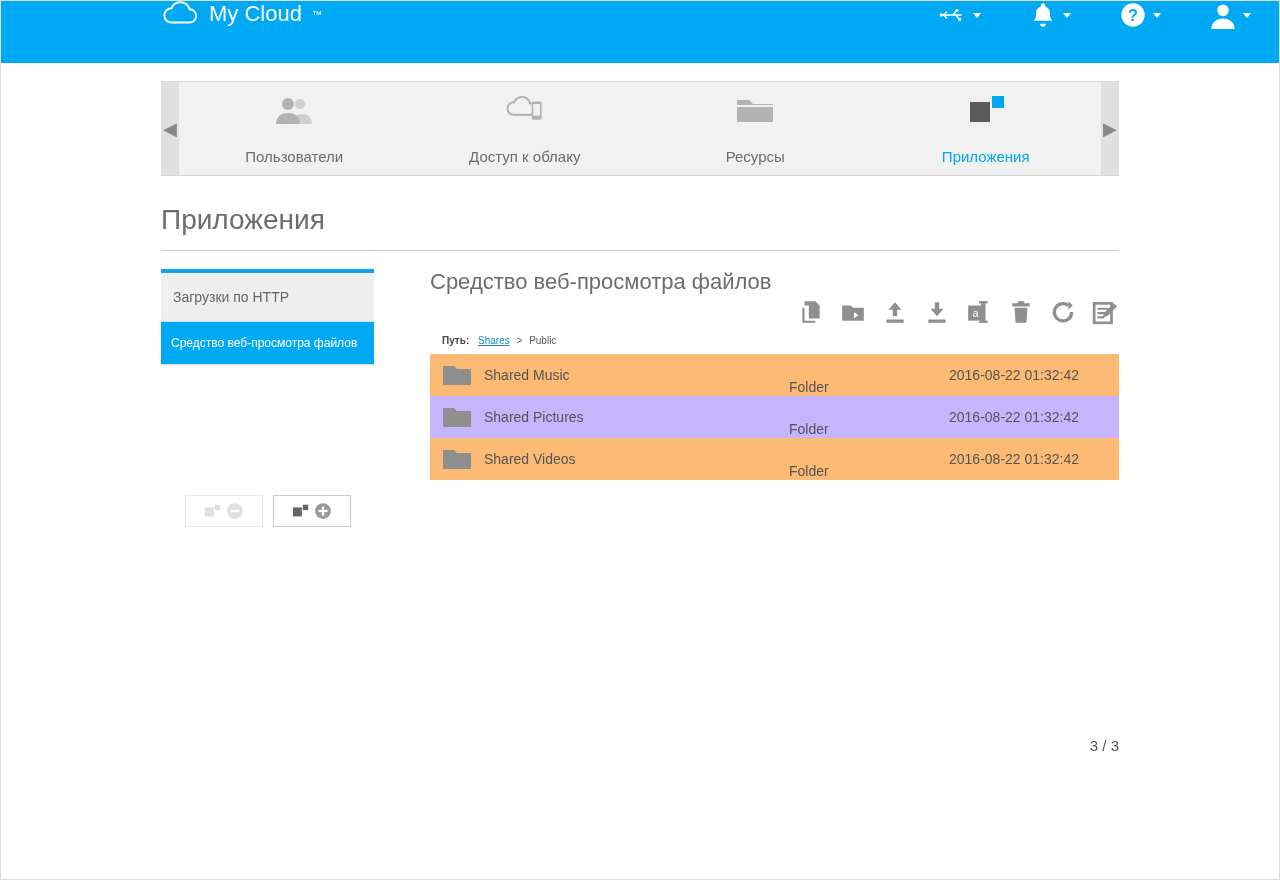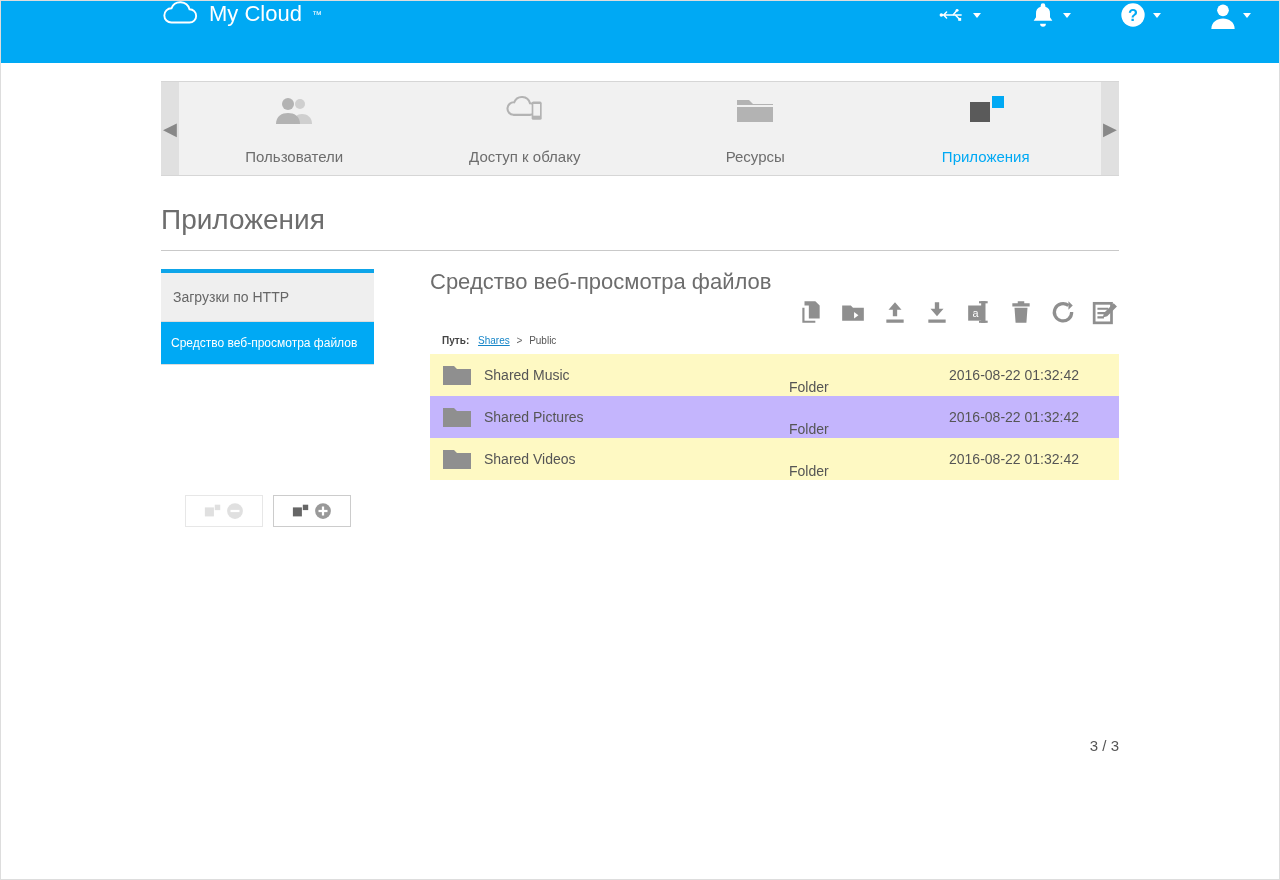"Shared Music" .frow { background: #fef9c3 -> #fdba74 }
